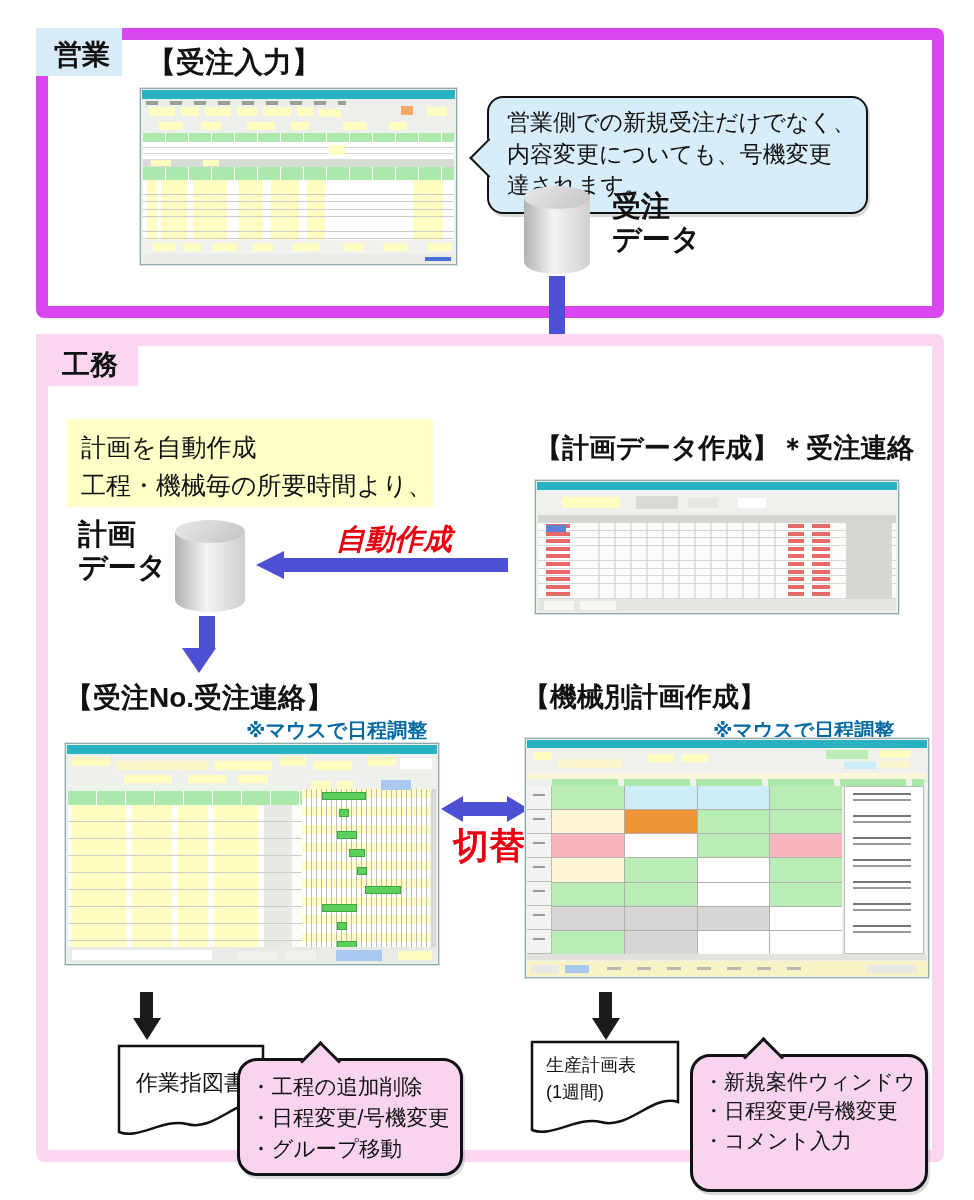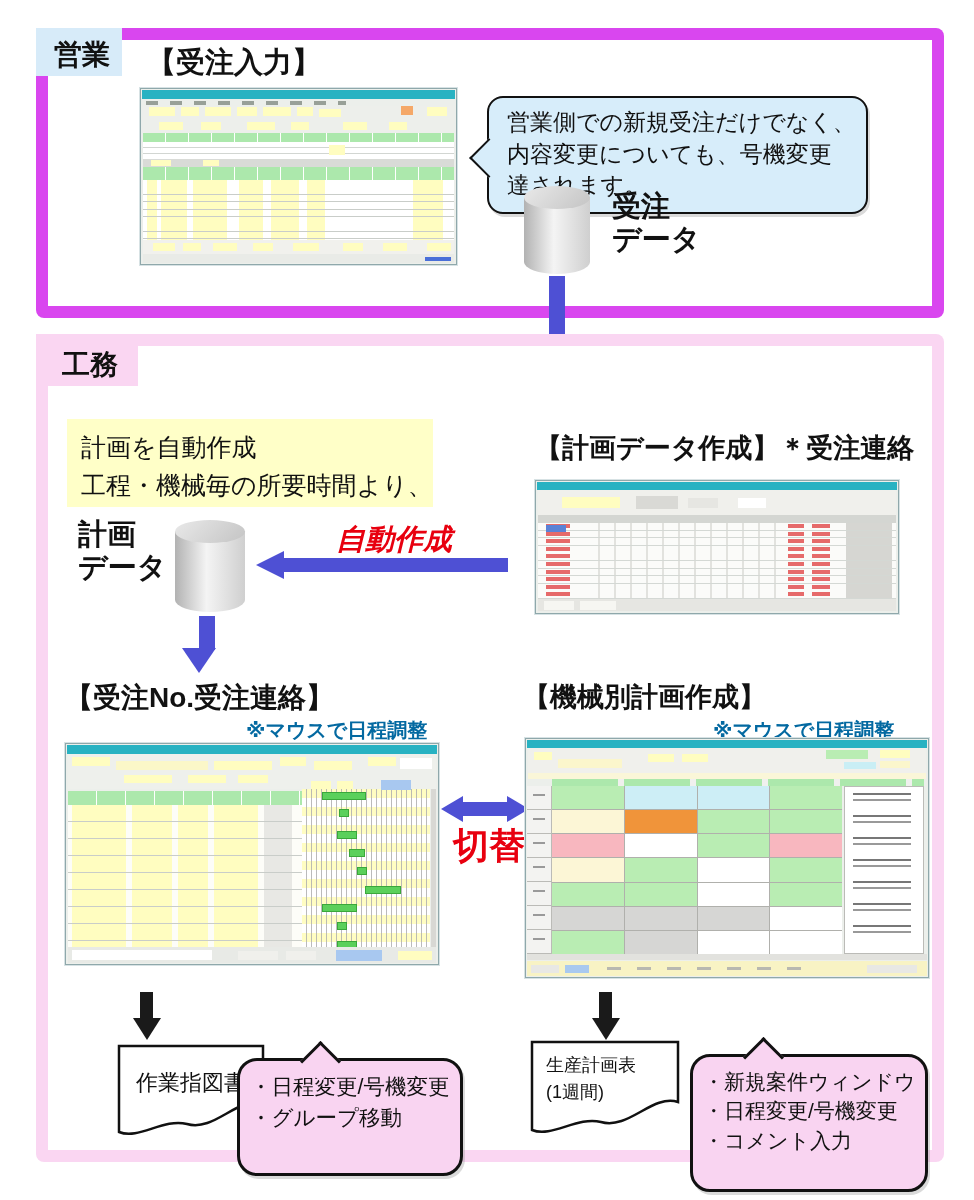"・工程の追加削除" div { html: none -> <div>・工程の追加削除</div> }
